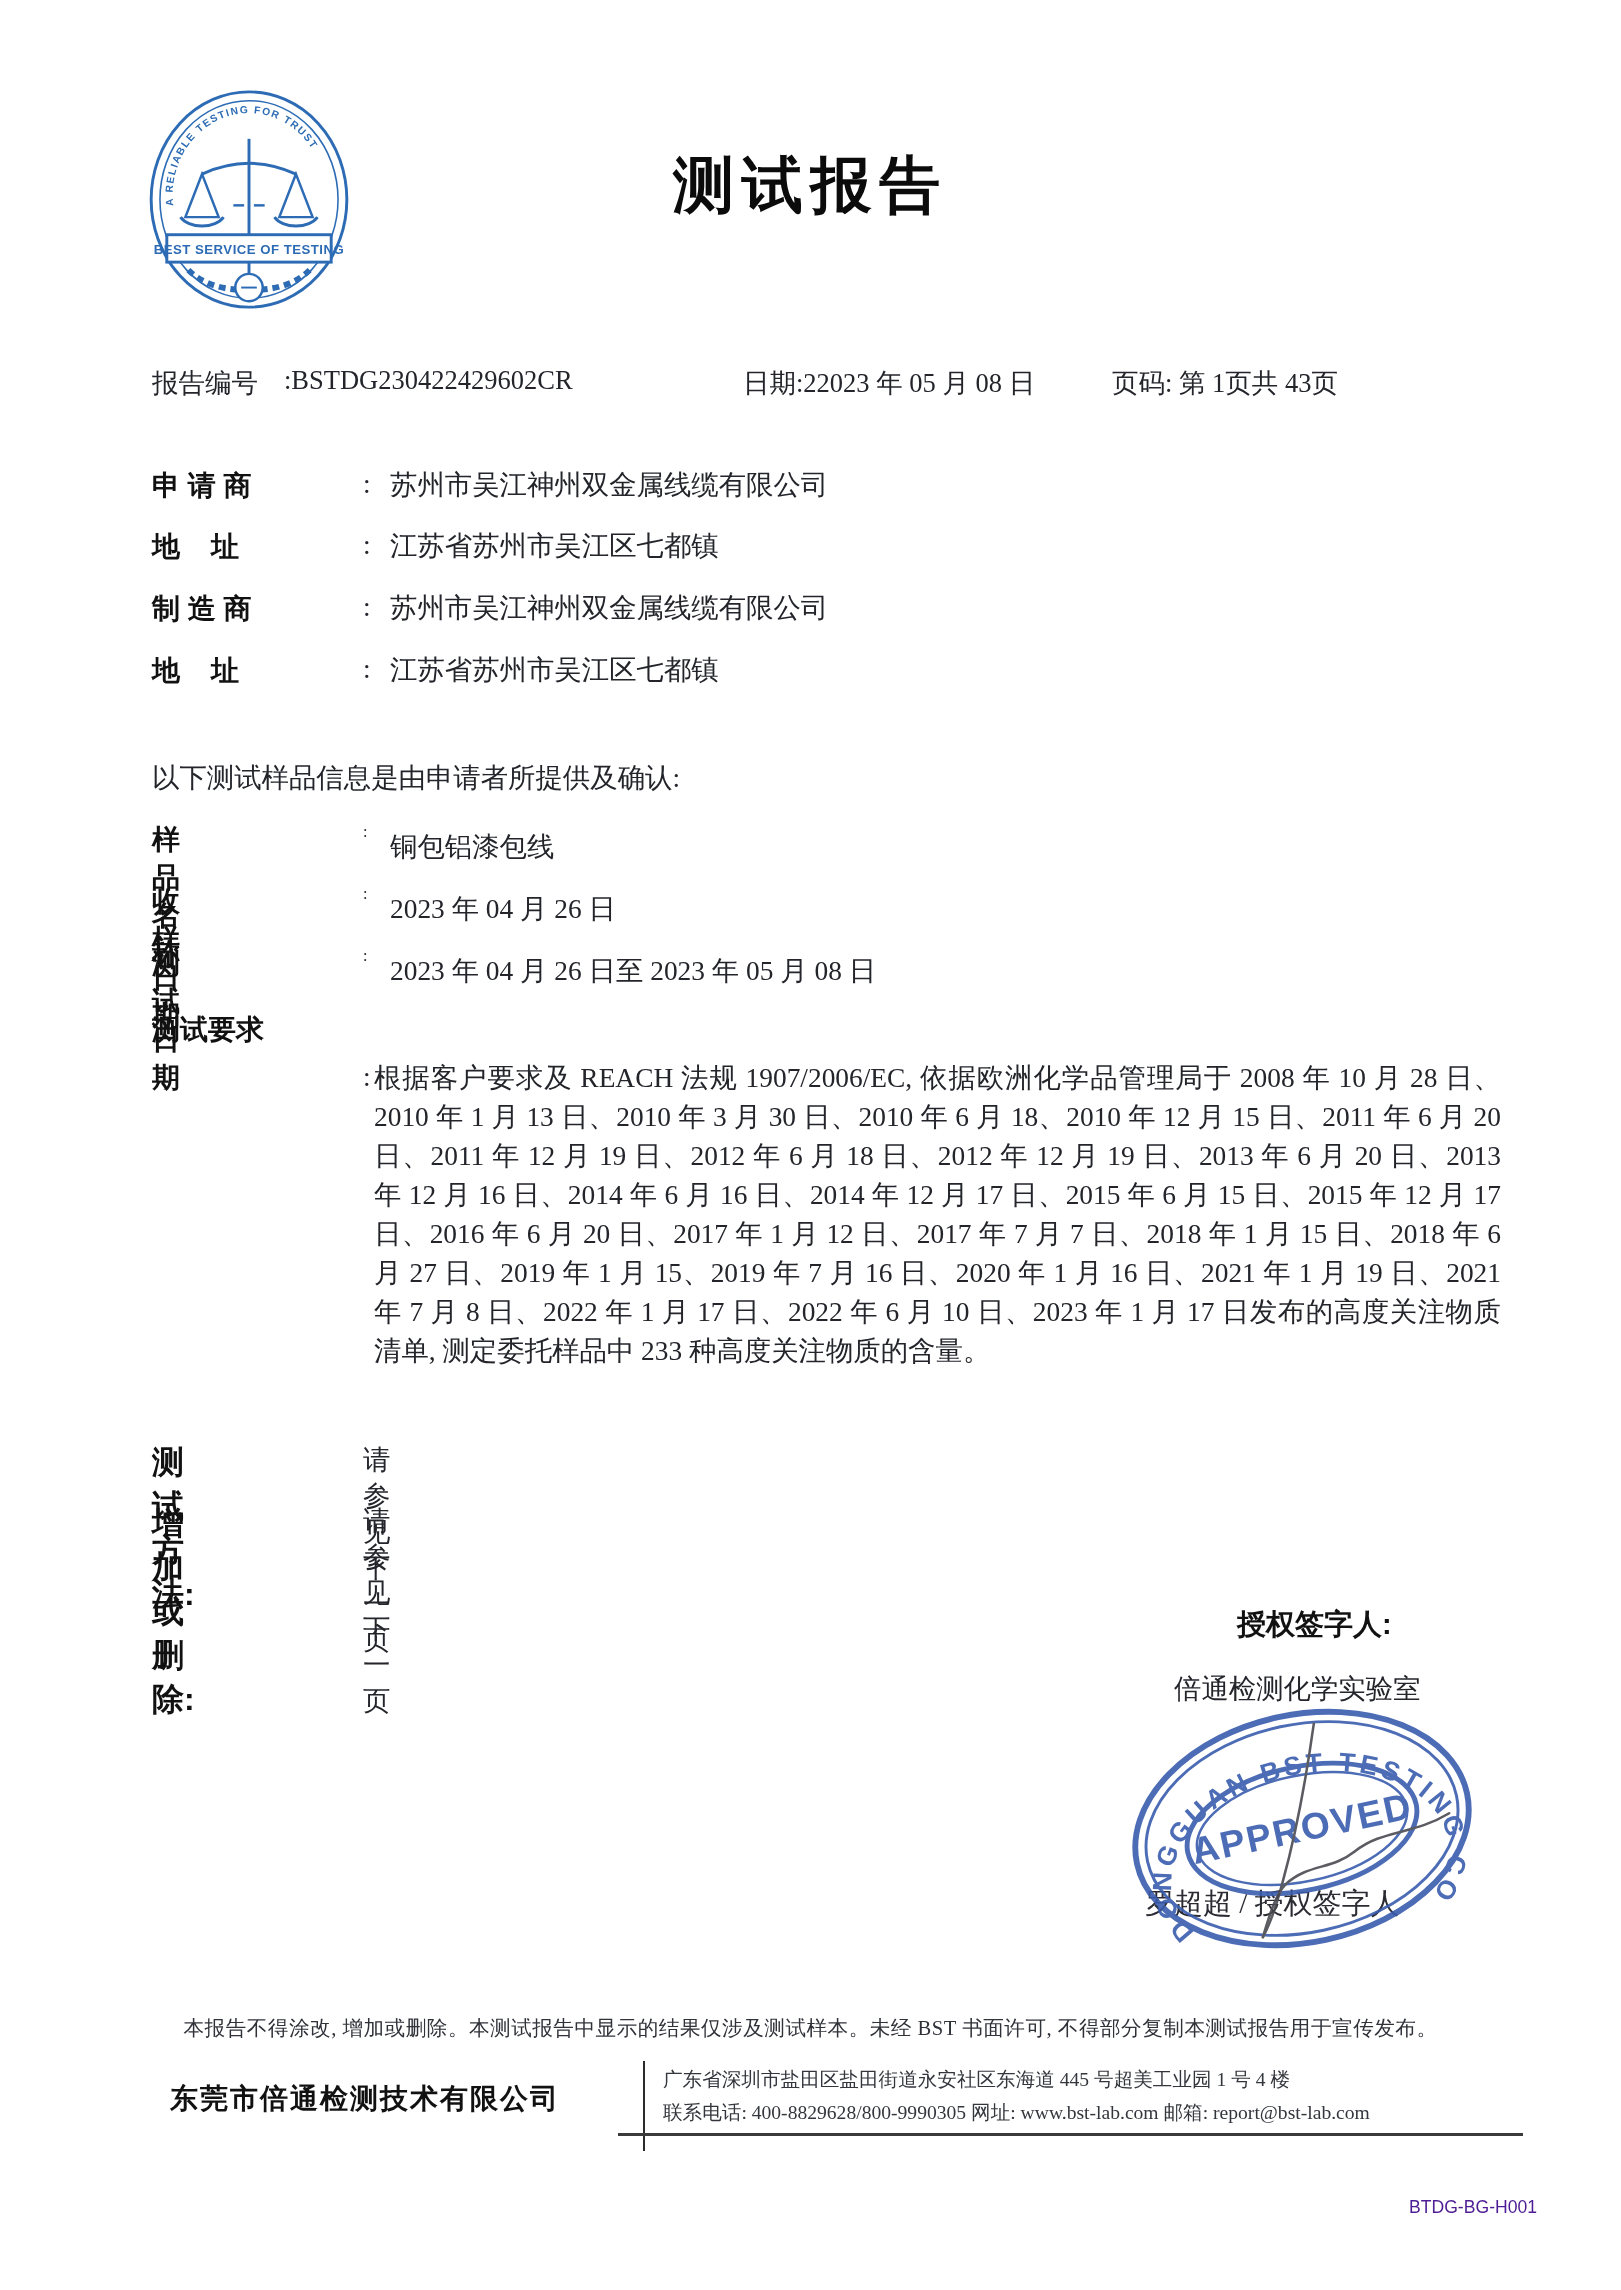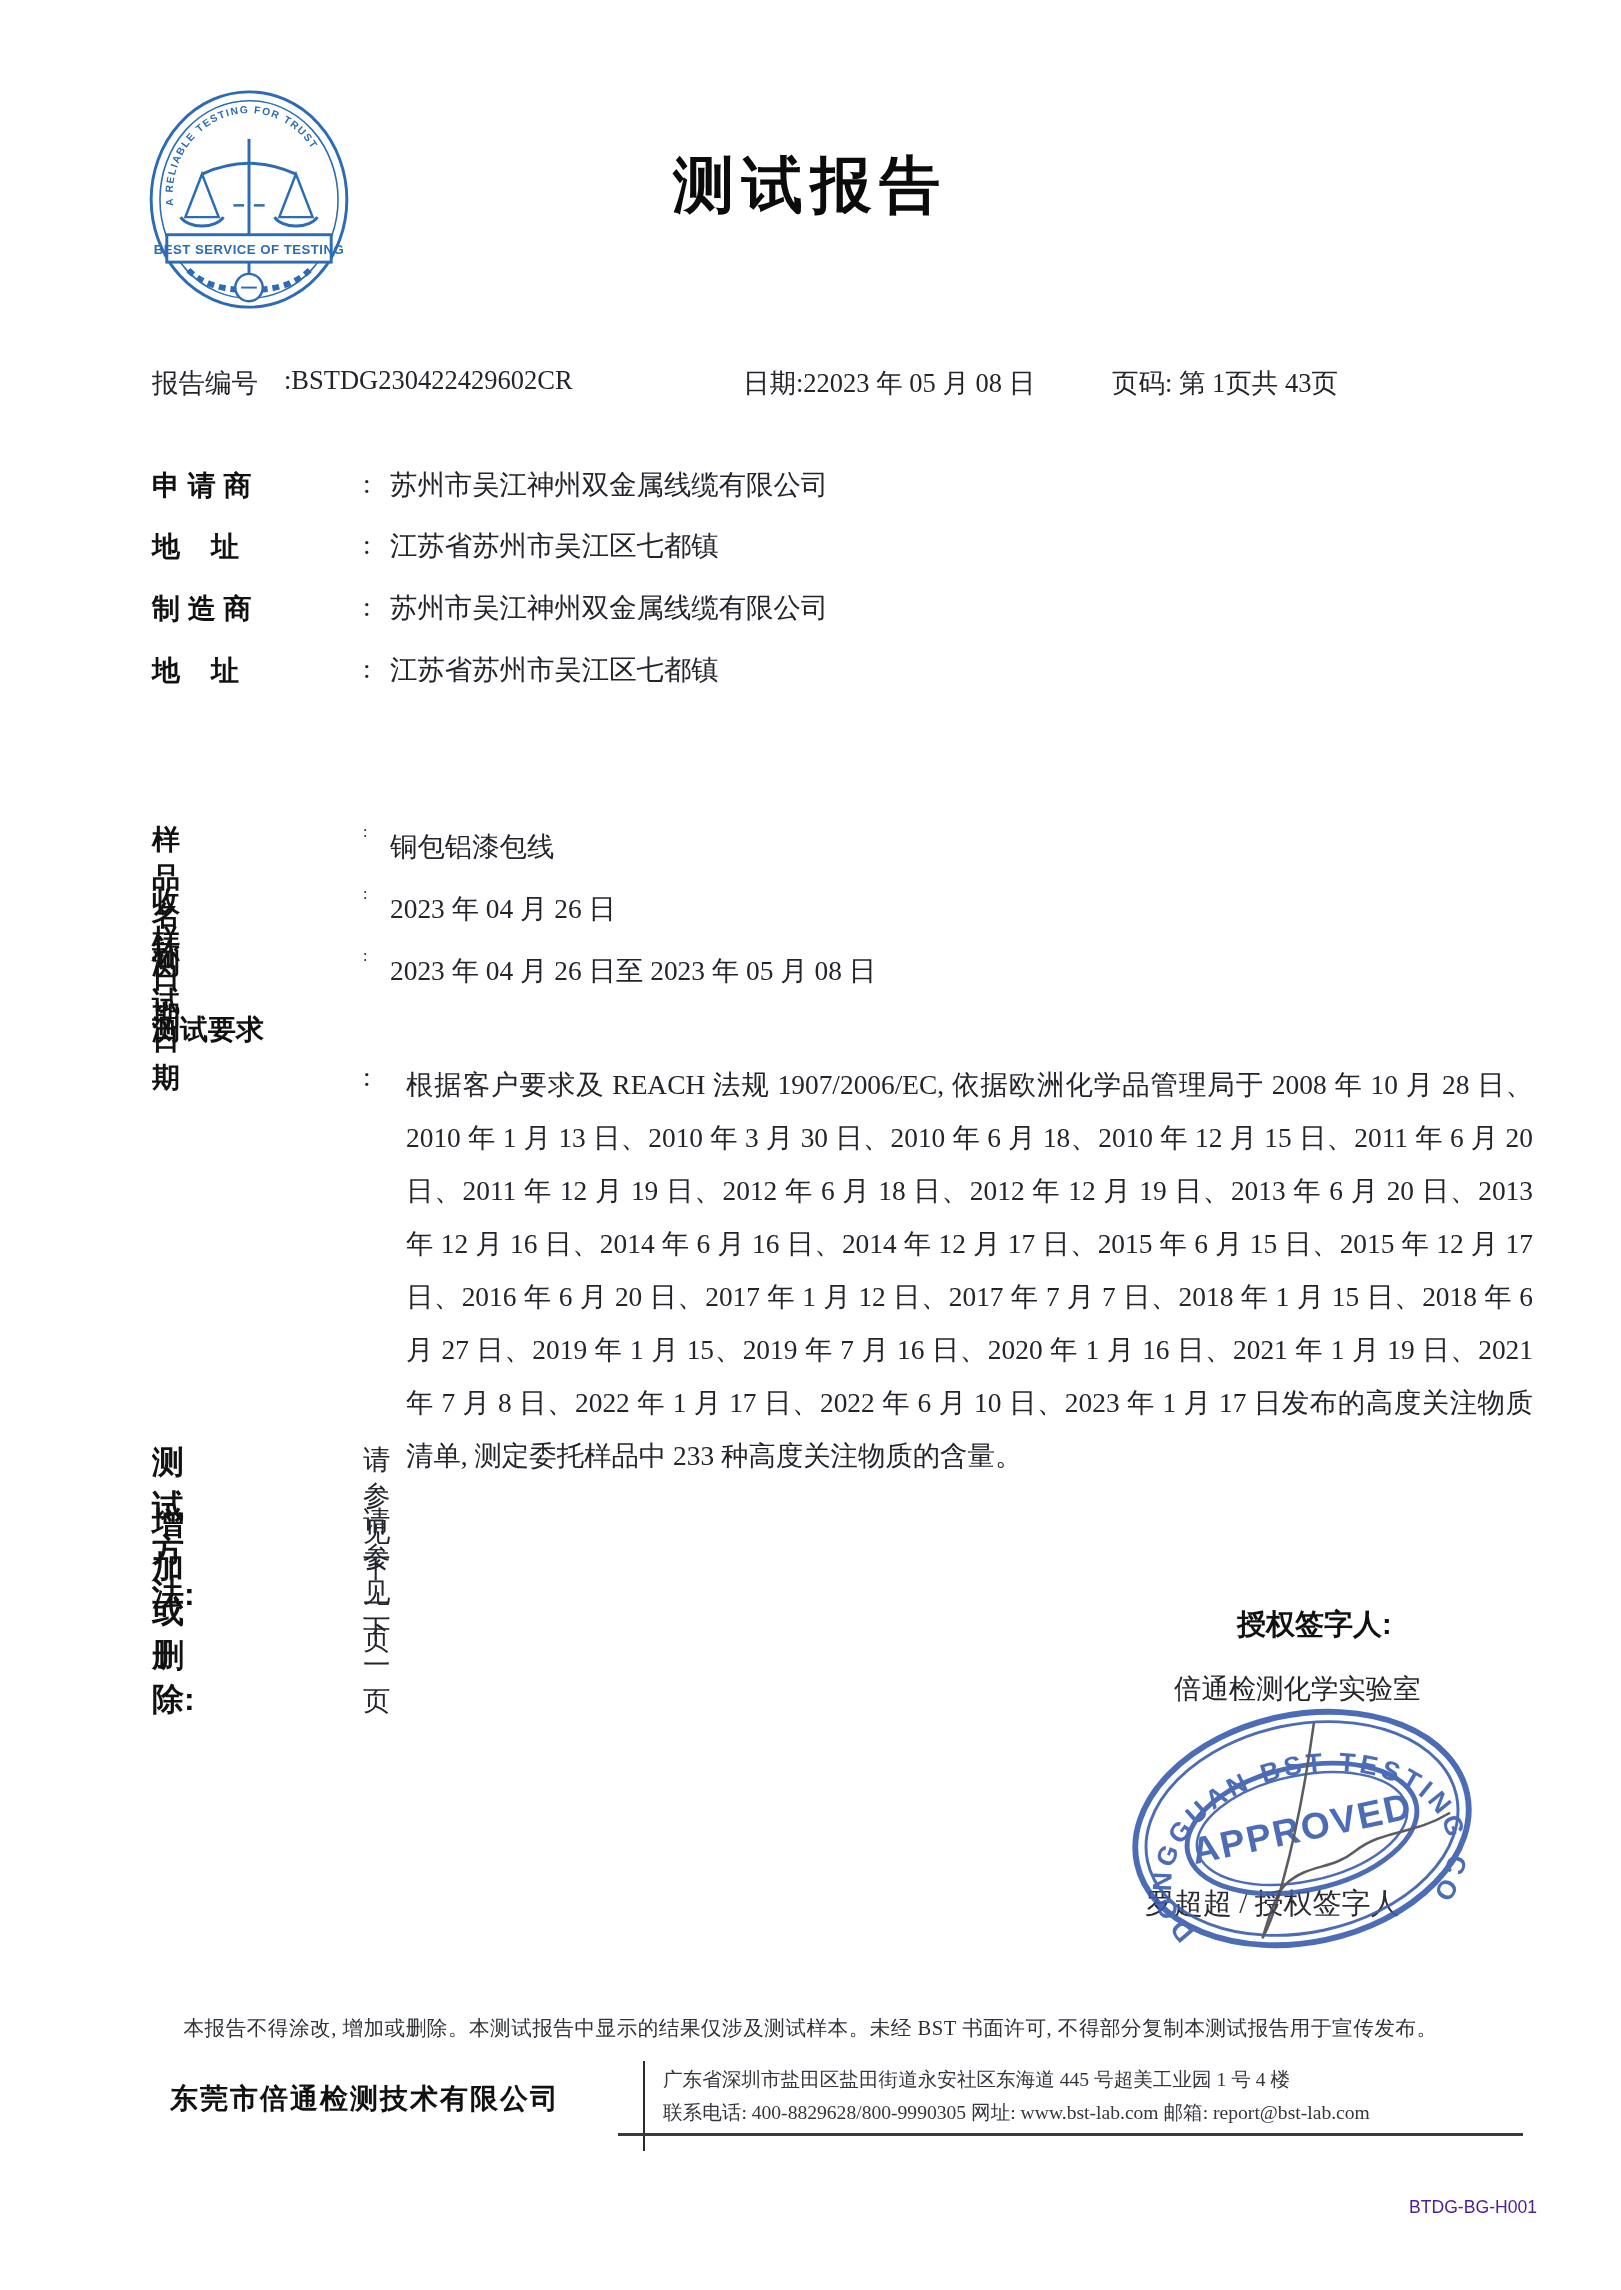"以下测试样品信息是由申请者所提供及确认:" div.abs { html: none -> <div>以下测试样品信息是由申请者所提供及确认:</div> }
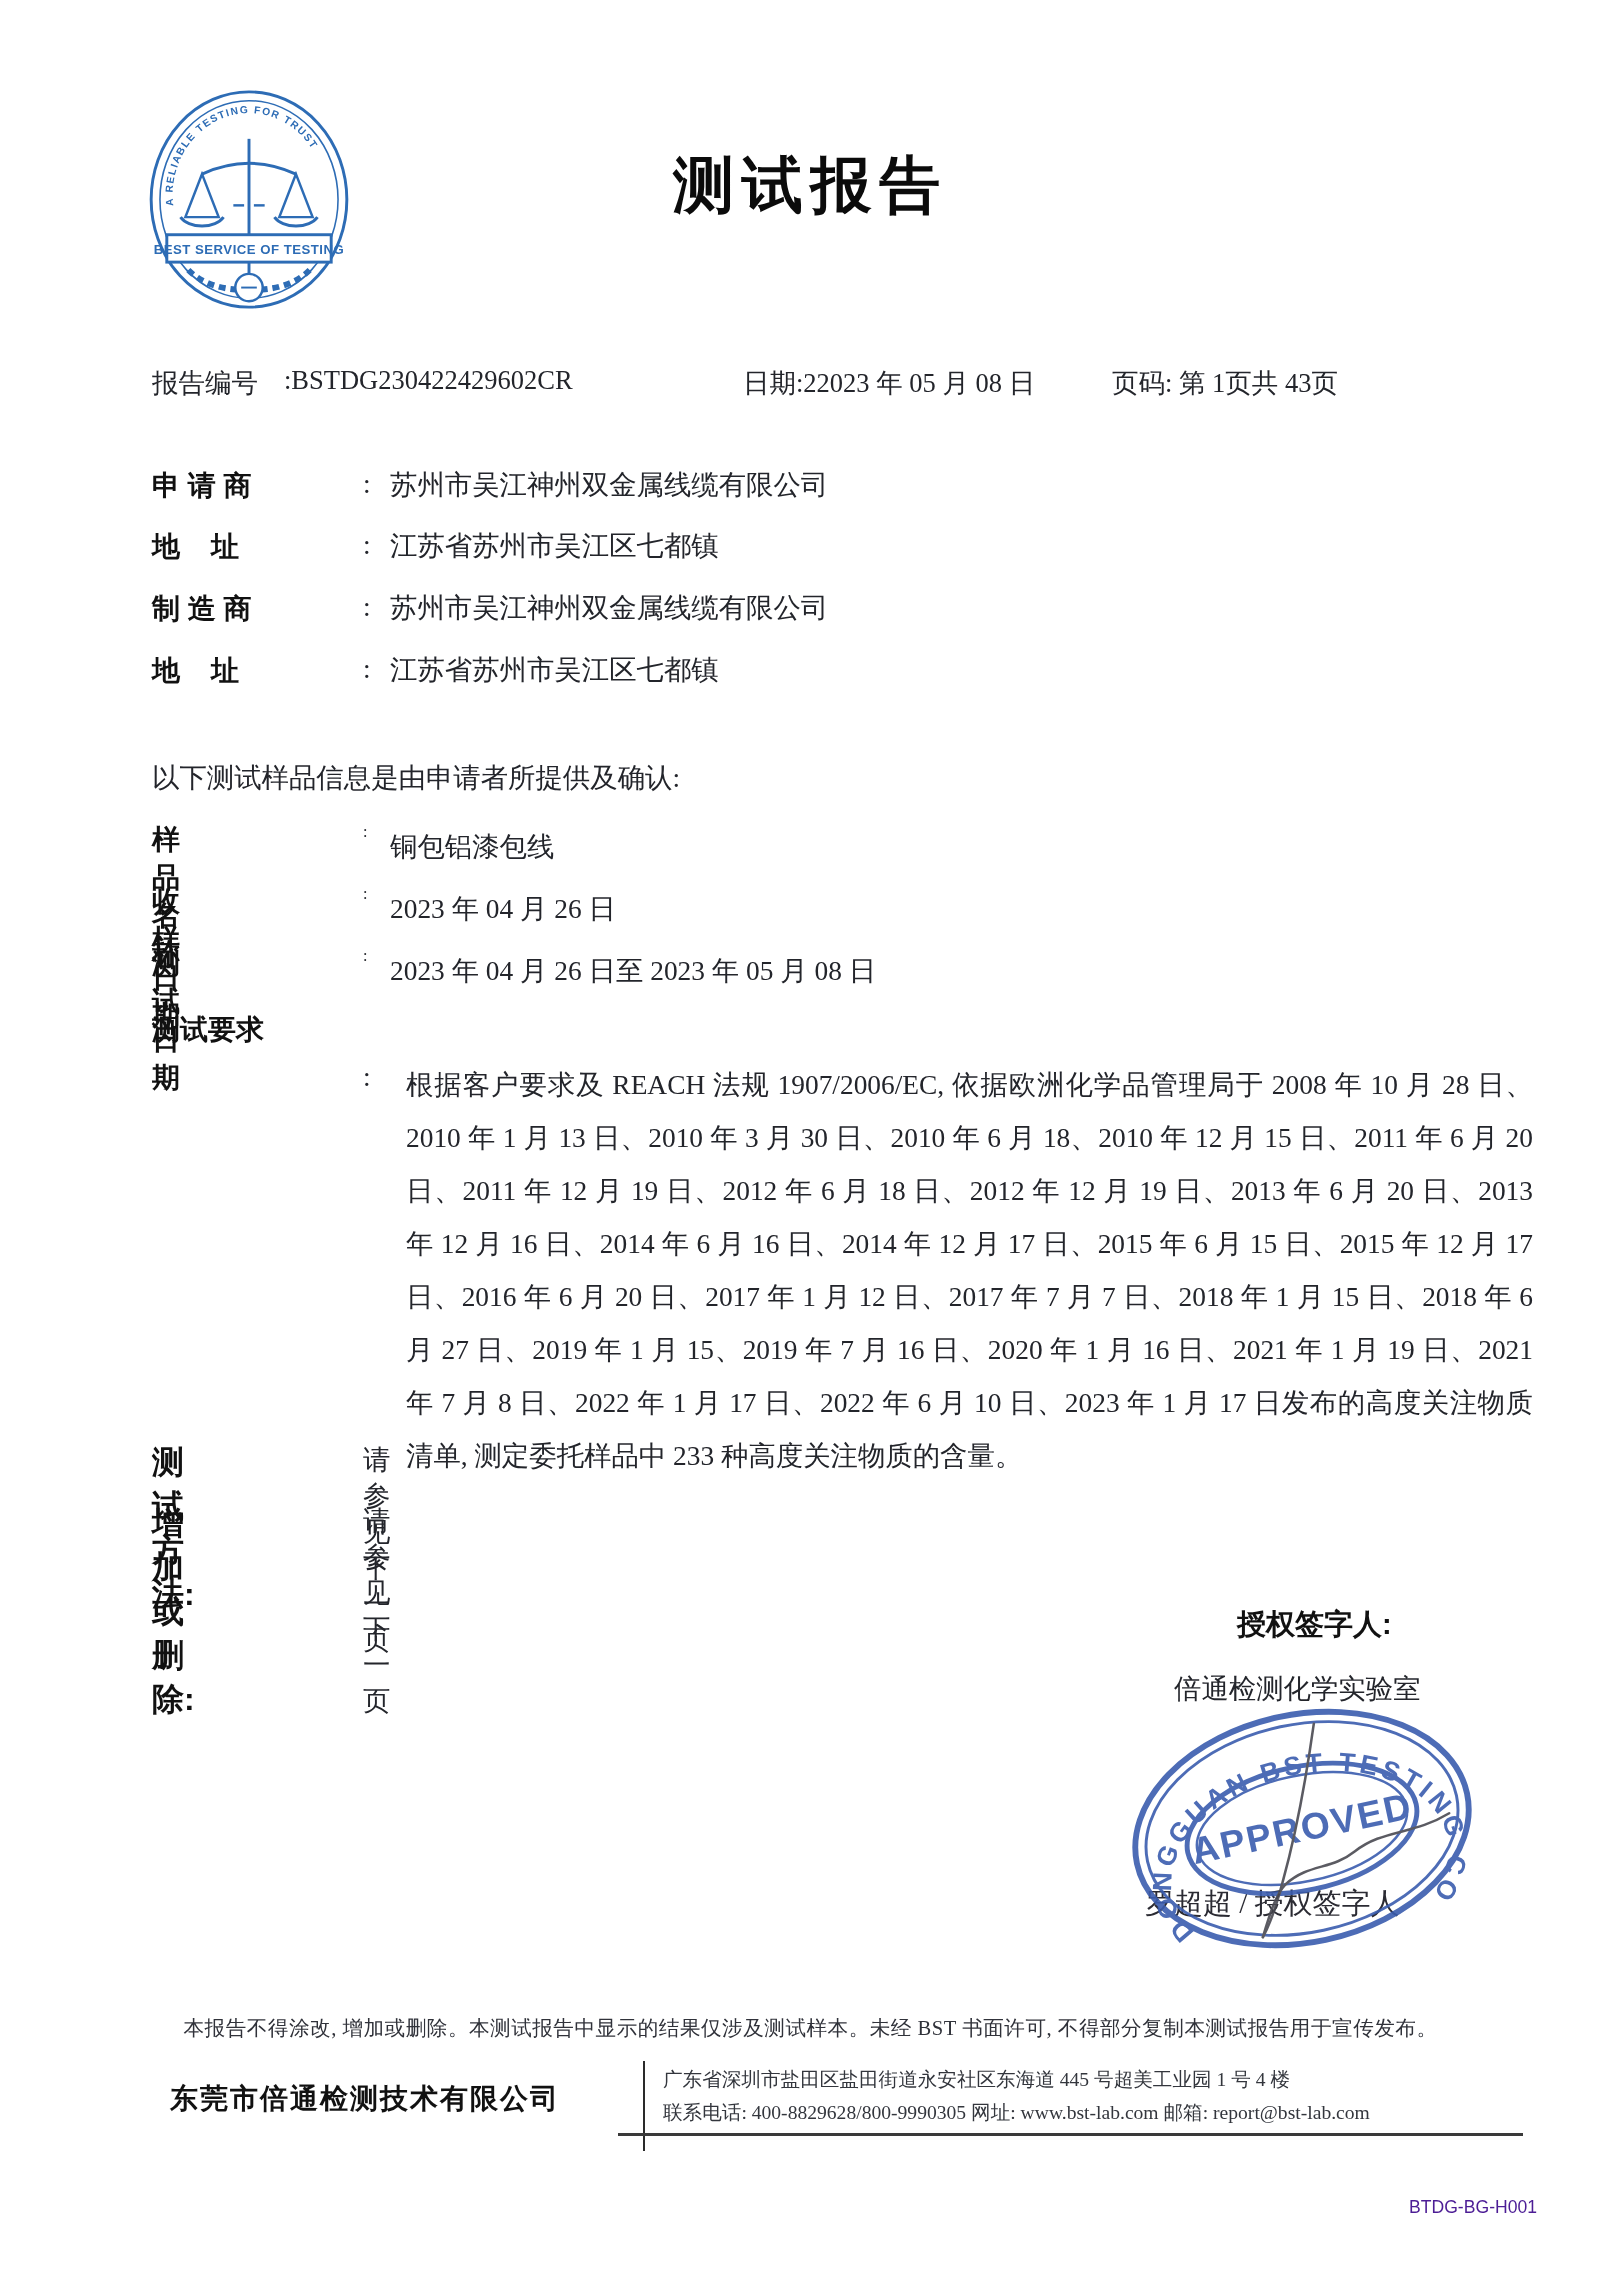"根据客户要求及 REACH 法规 1907/2006/EC," .req-text { left: 406px -> 374px; line-height: 53px -> 39px }
